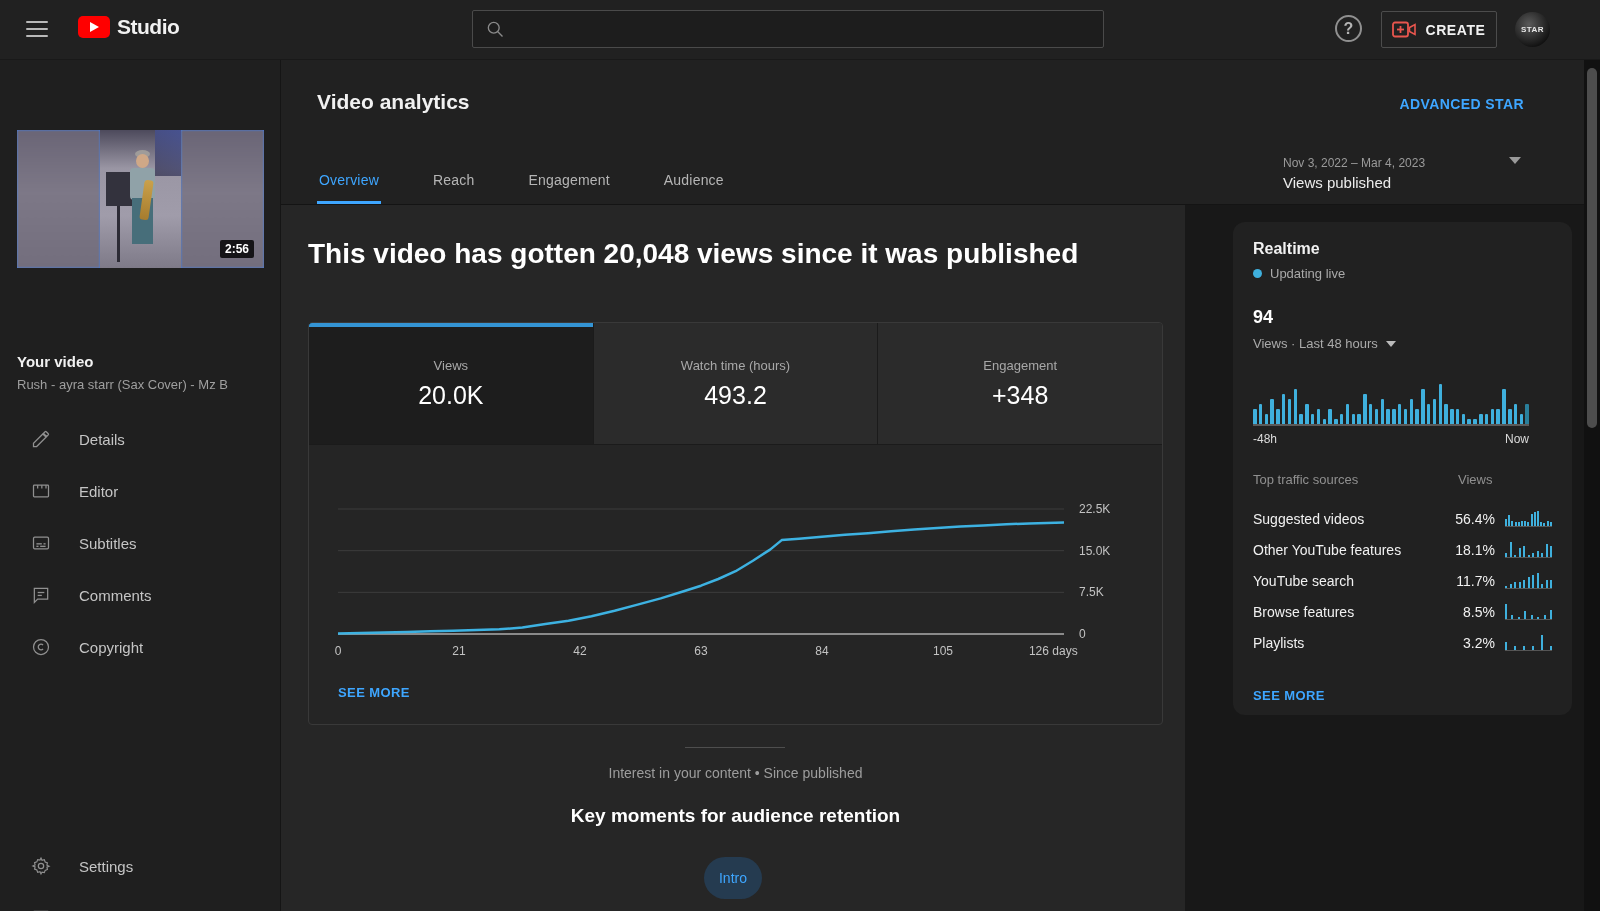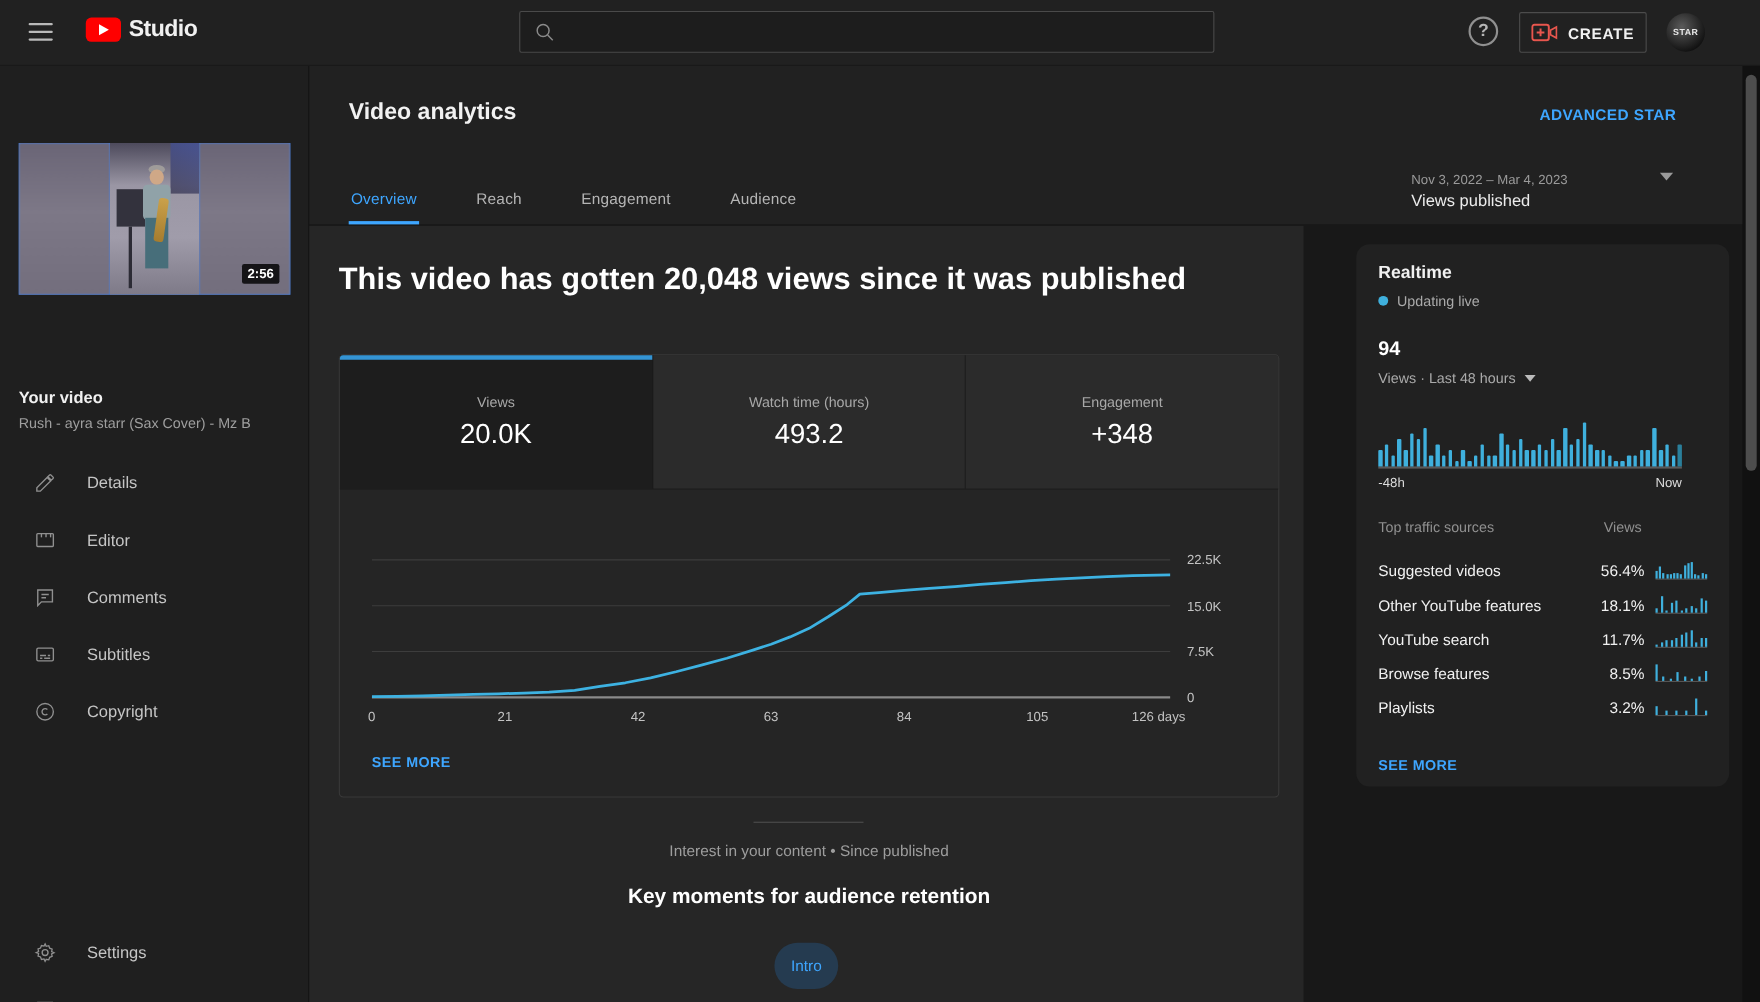"Comments" div.menu-item { order: before "Subtitles" -> after "Subtitles" }
